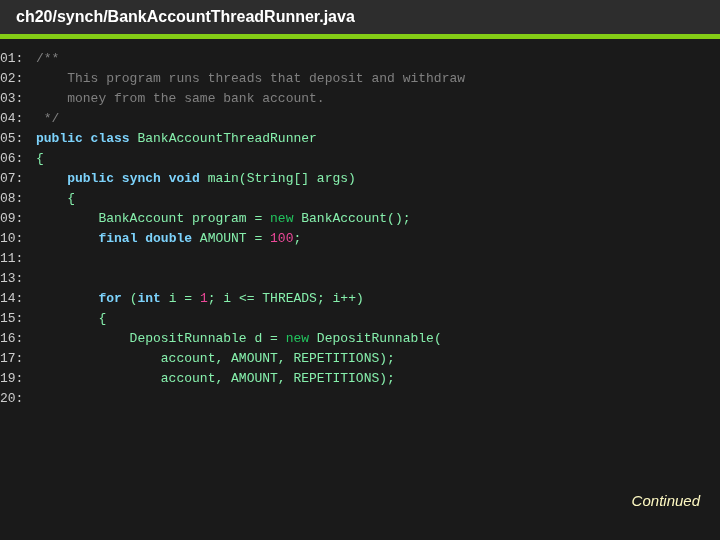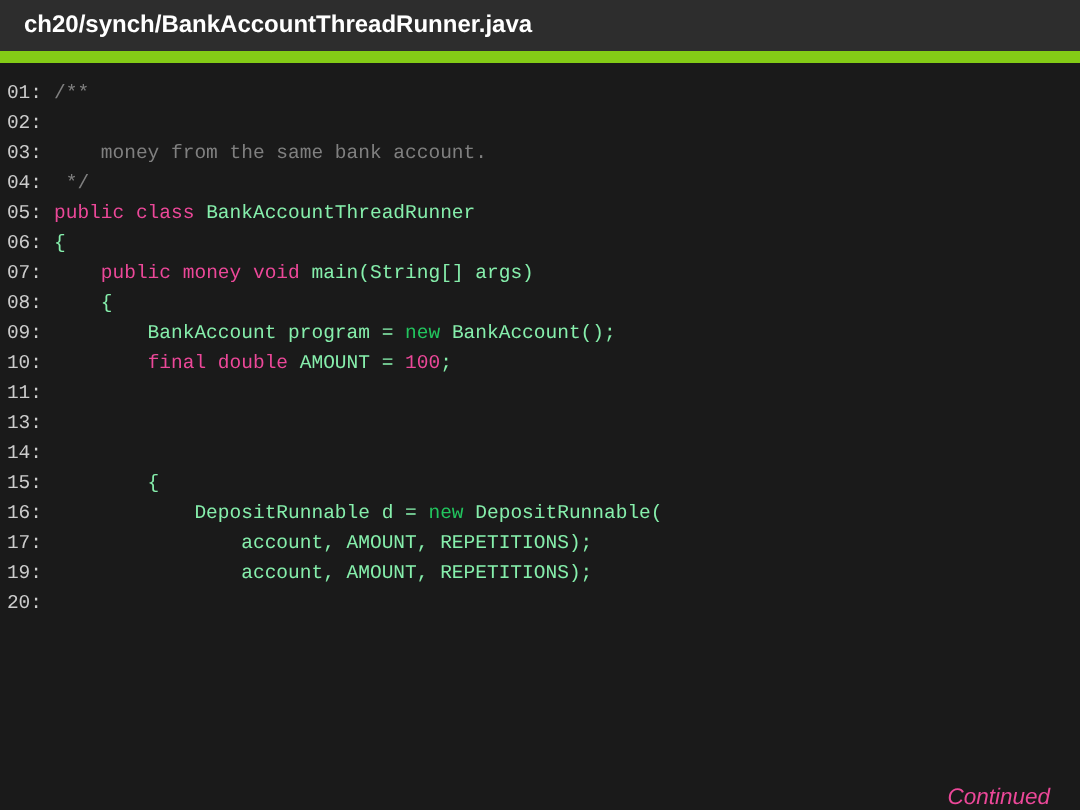"ch20/synch/BankAccountThreadRunner.java" .title-bar { border-bottom: 8px solid #84cc16 -> 5px solid #84cc16 }
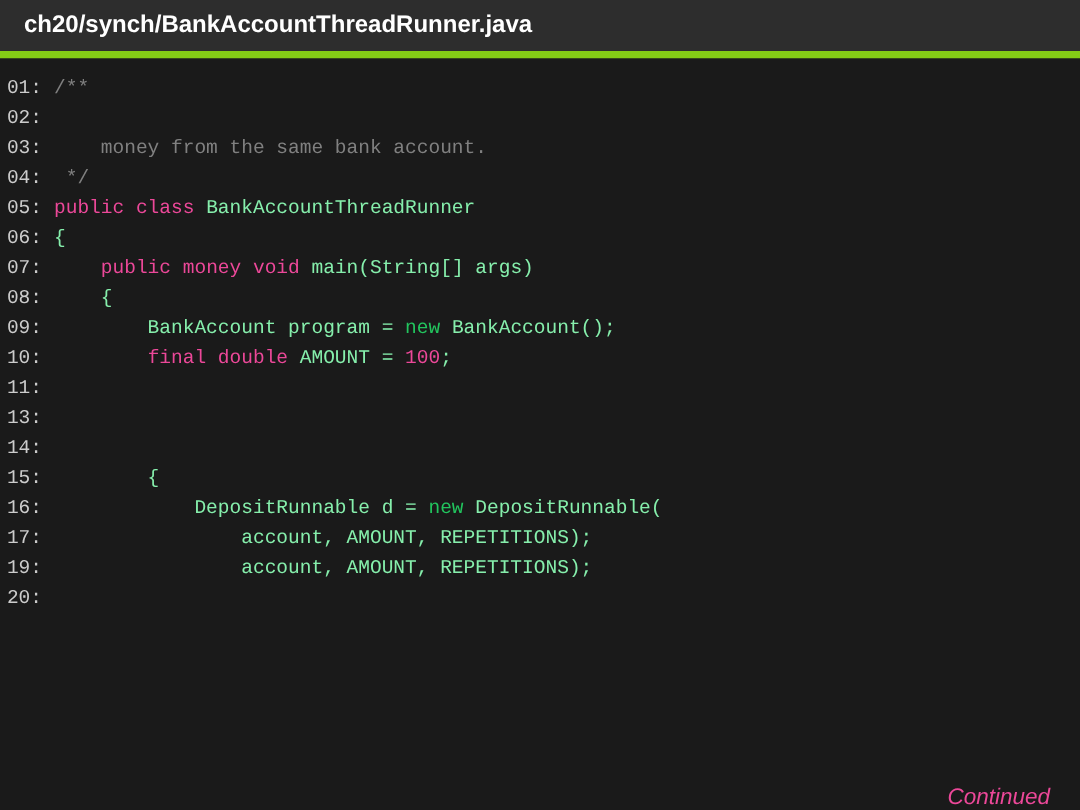"01:" .line-number { text-align: right -> none }
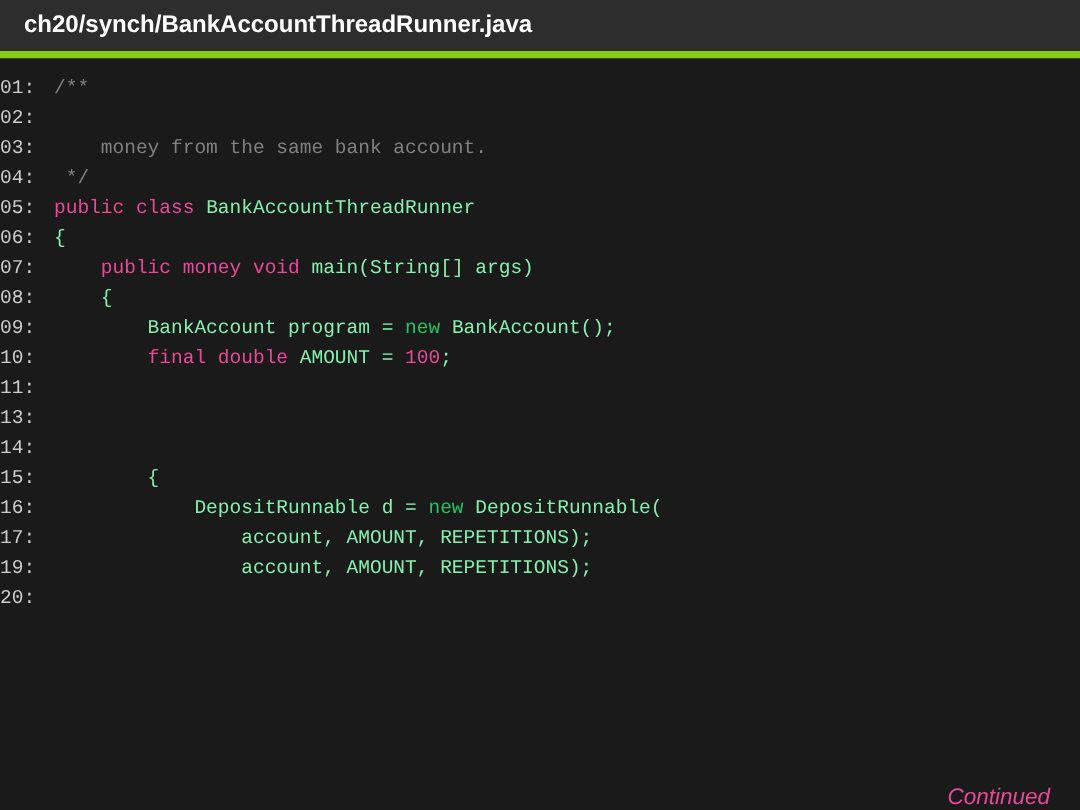"This program runs threads that" span.line-content { html: none -> <span><span> This program runs threads that deposit and withdraw</span></span> }
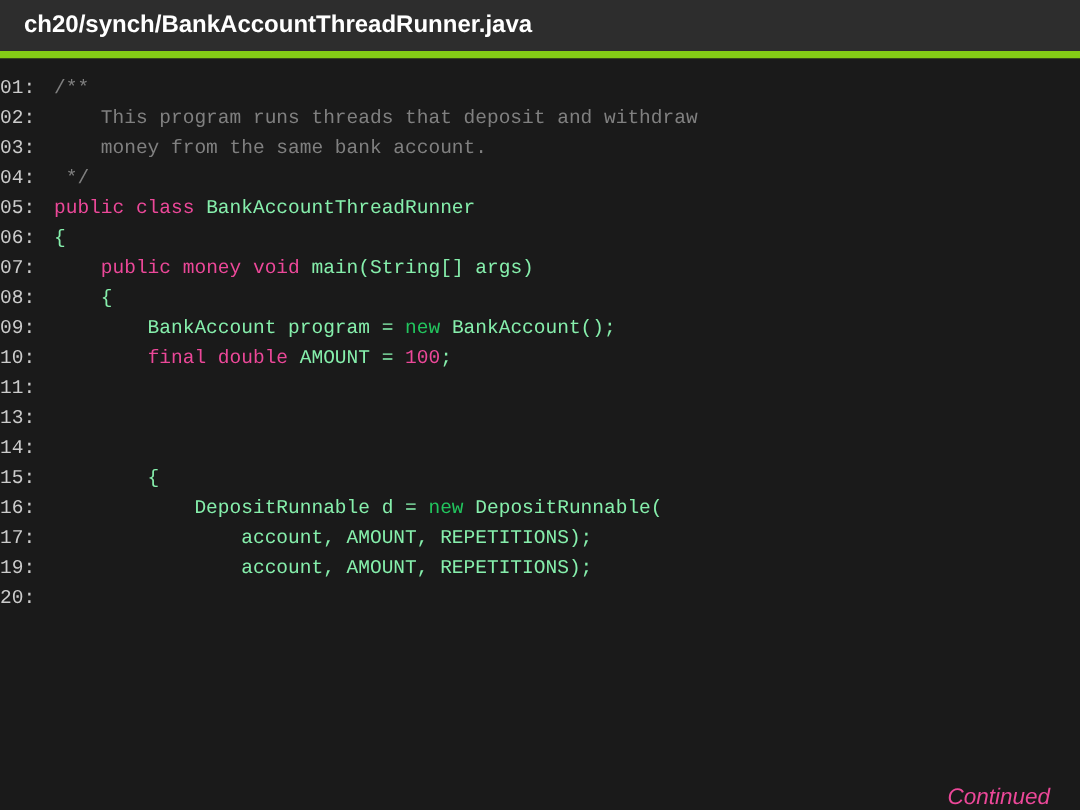"public" .c-keyword { color: #ec4899 -> #7dd3fc; font-weight: none -> bold }
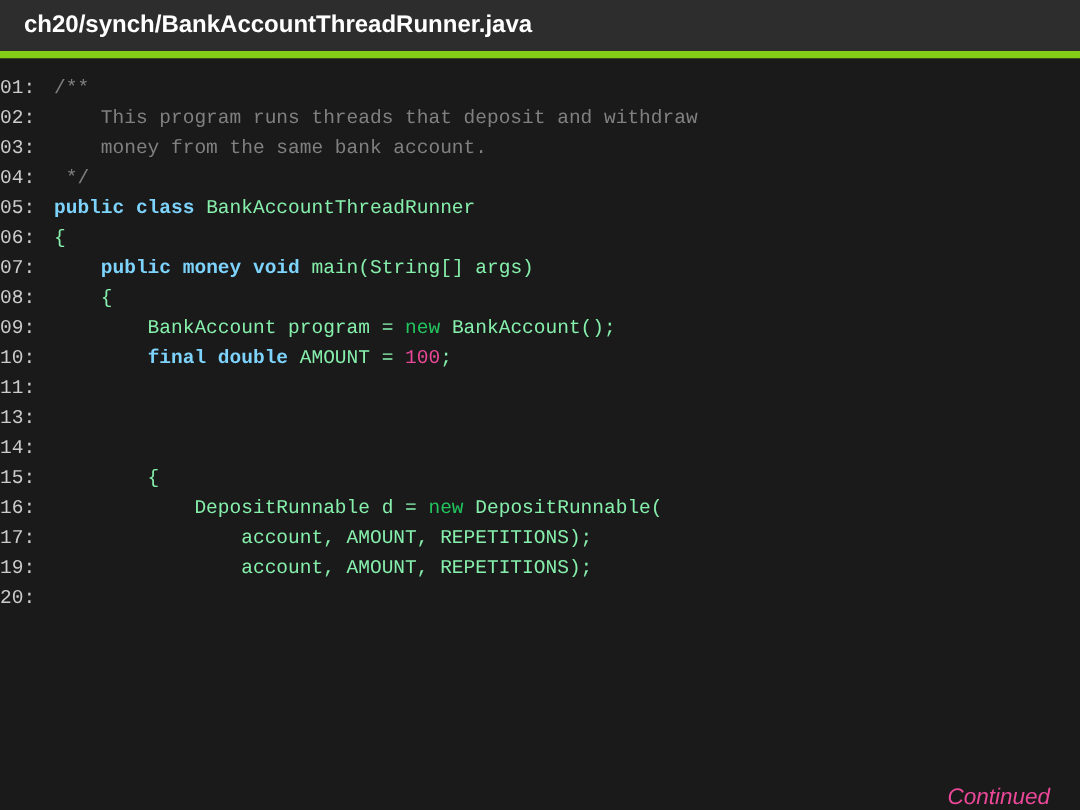"money" span.c-keyword { text: money -> synch }
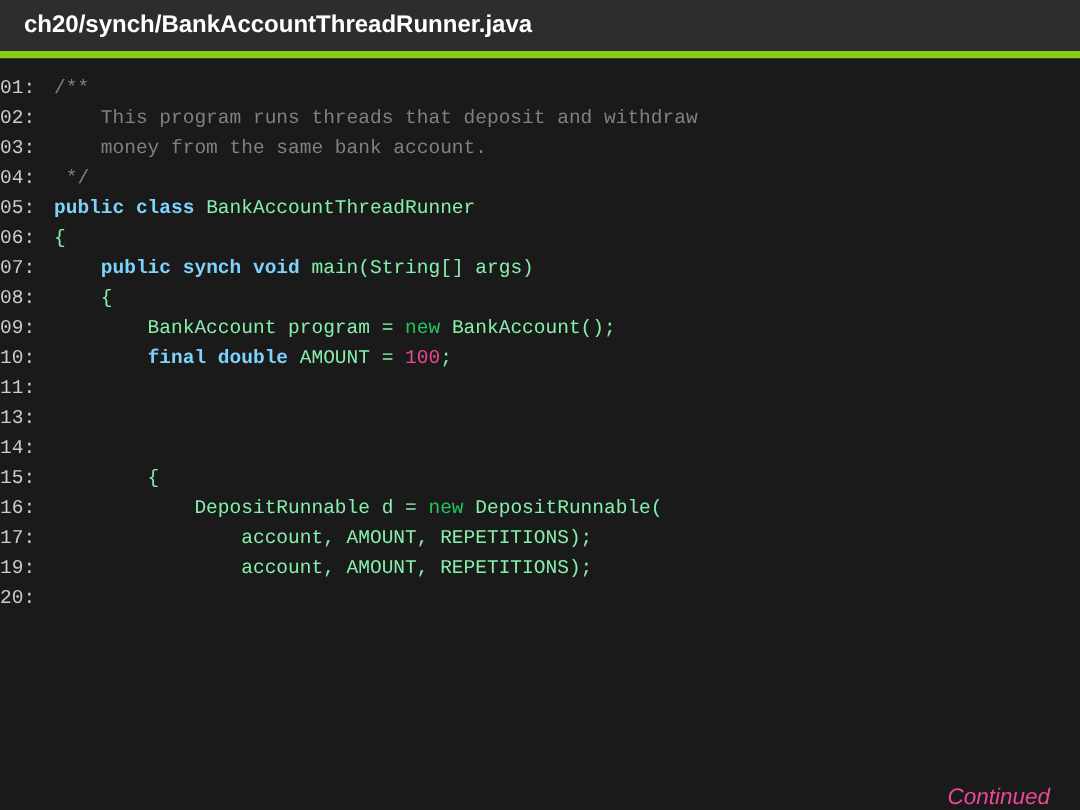"for (int i = 1;" span.line-content { html: none -> <span><span> </span><span>for </span><span>(</span><span>int </span><span>i = </span><span>1</span><span>; i &lt;= THREADS; i++)</span></span> }
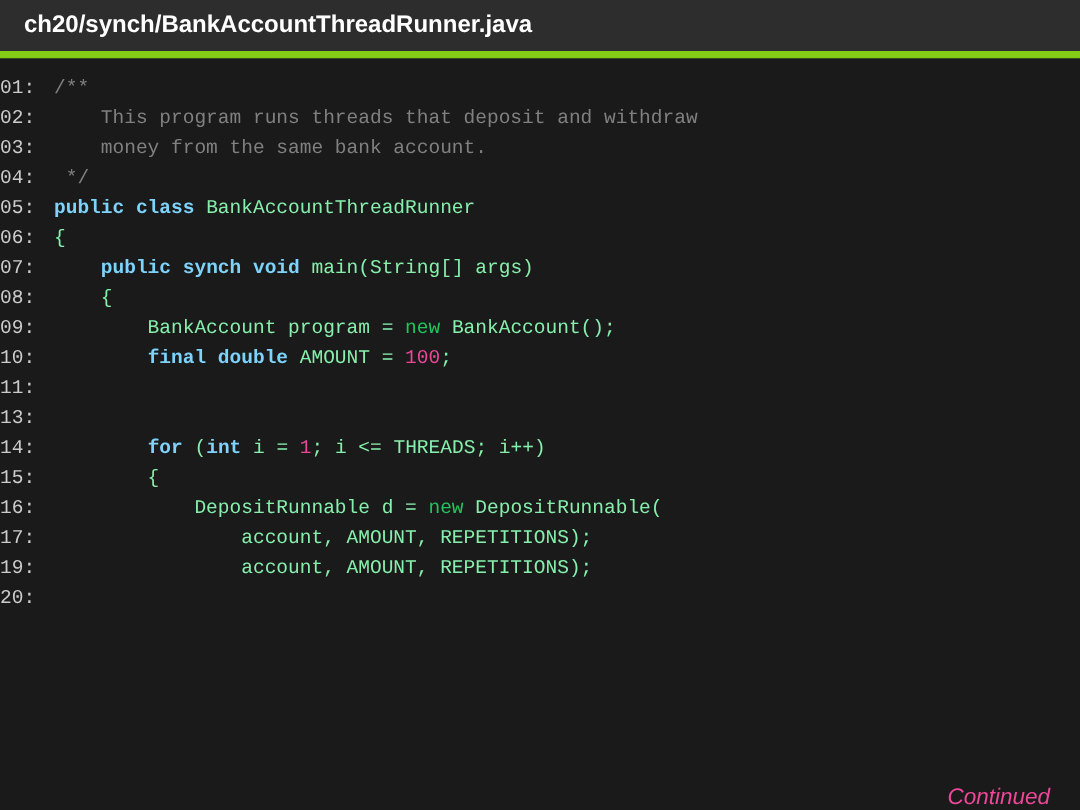"Continued" .continued { bottom: 0 -> 31px; color: #ec4899 -> #fef9c3 }
